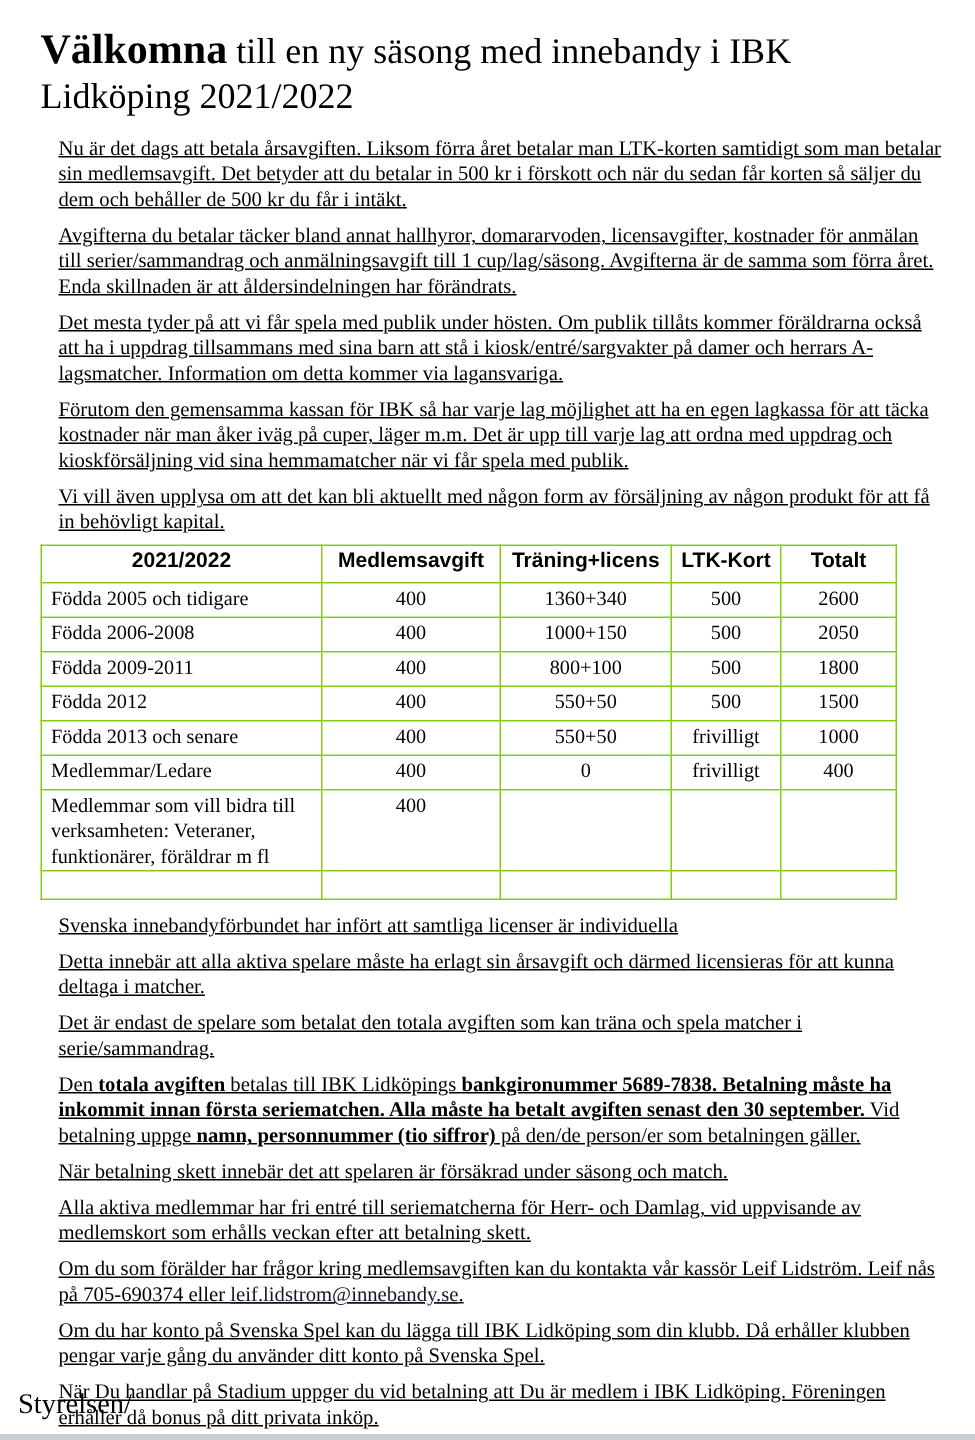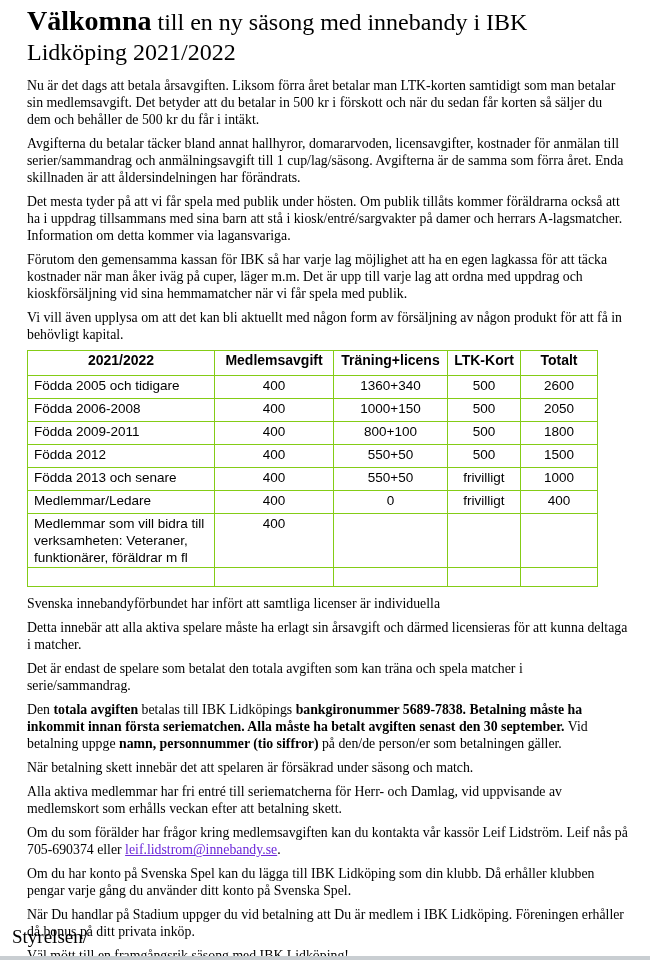"Välkomna till en ny säsong" .page { padding: 4px 22px 0 27px -> 17px 22px 0 27px }
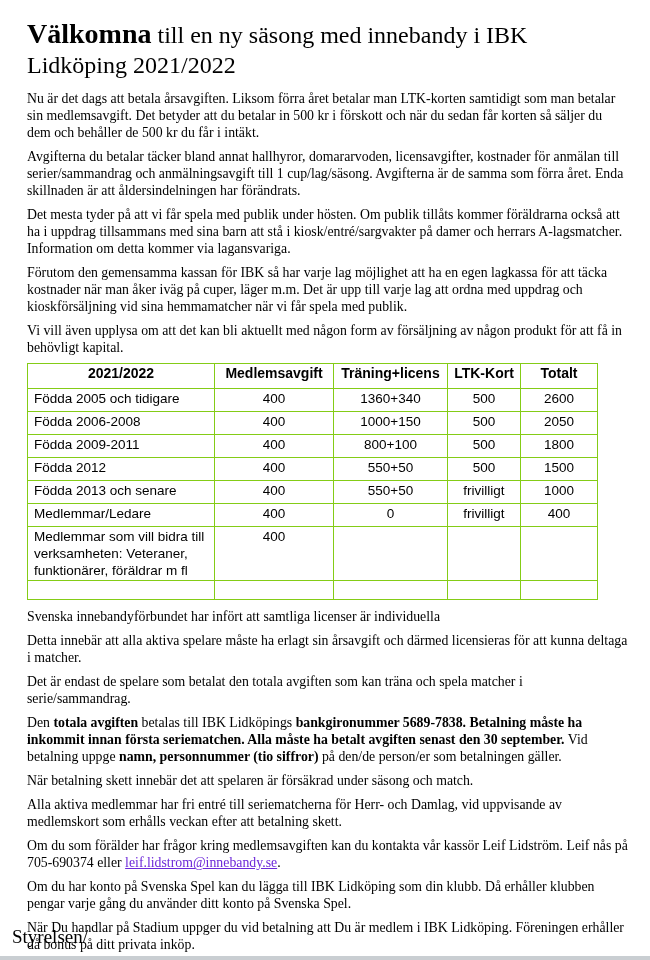"Nu är det dags att" p.doc-par { margin: 0 0 7px 0 -> 0 0 7px 12px; text-decoration: none -> underline }
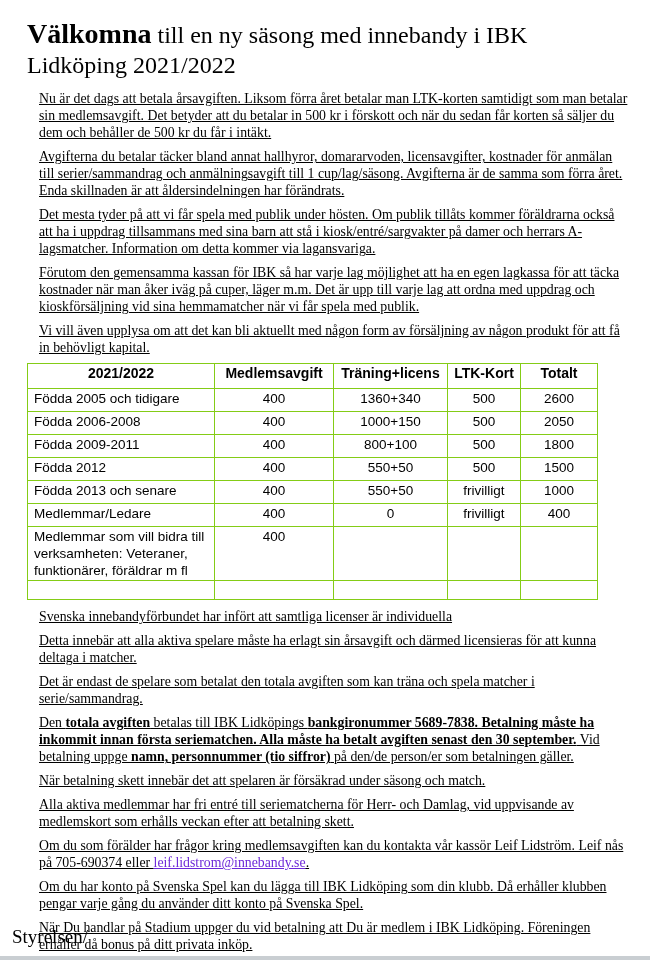"Födda 2005 och tidigare" table.fees td { font-family: none -> Liberation Serif, serif }
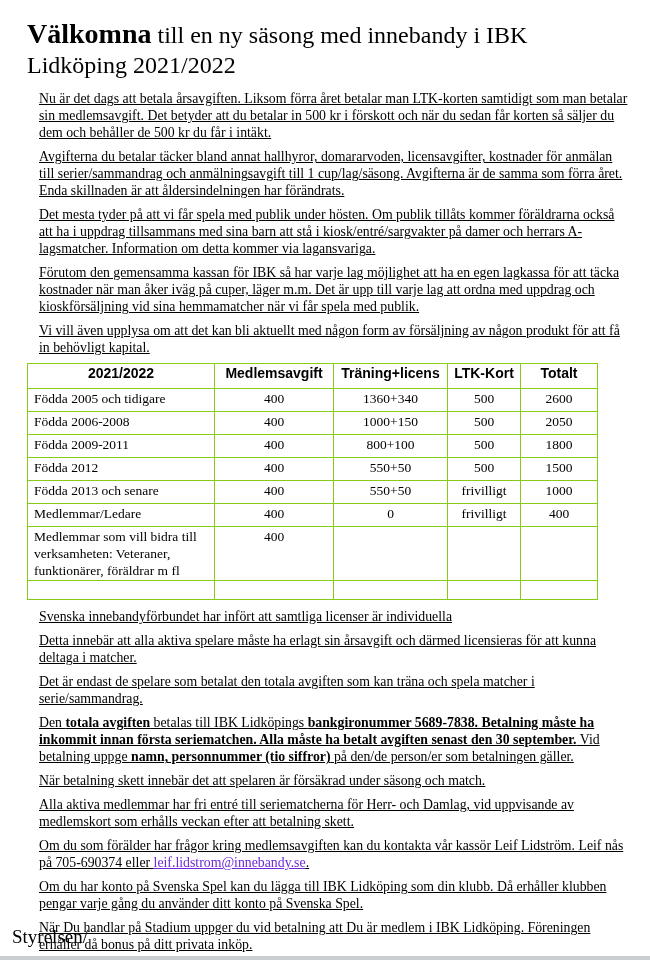"leif.lidstrom@innebandy.se" a.email-link { color: #6d28d9 -> #0f172a }
